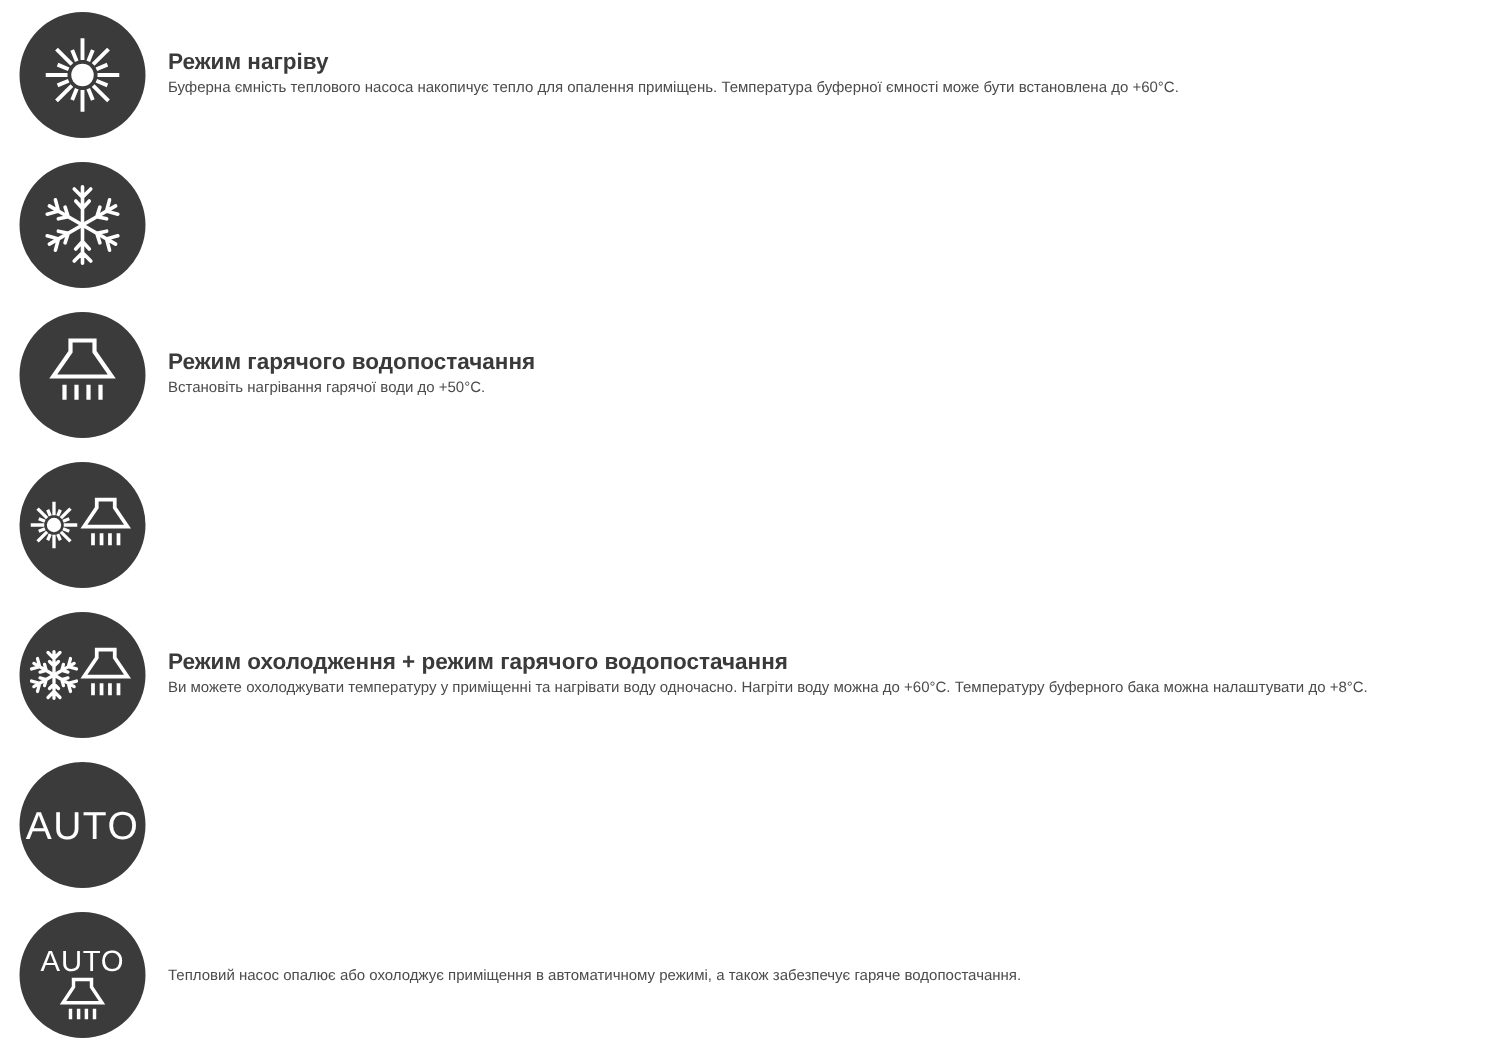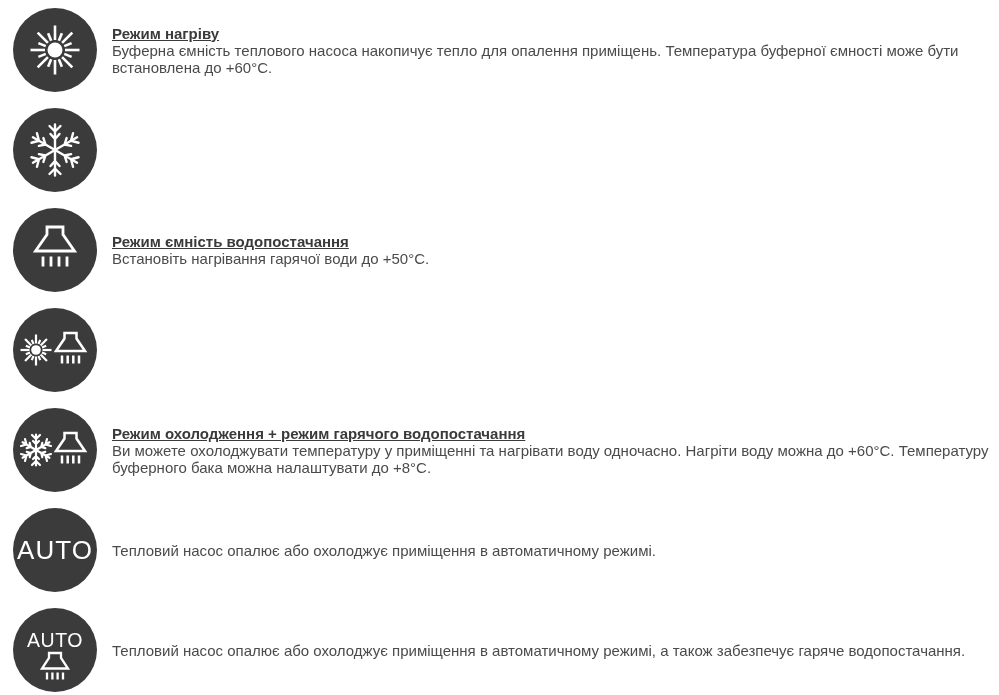"Режим нагріву" .mode-title { text-decoration: underline -> none }
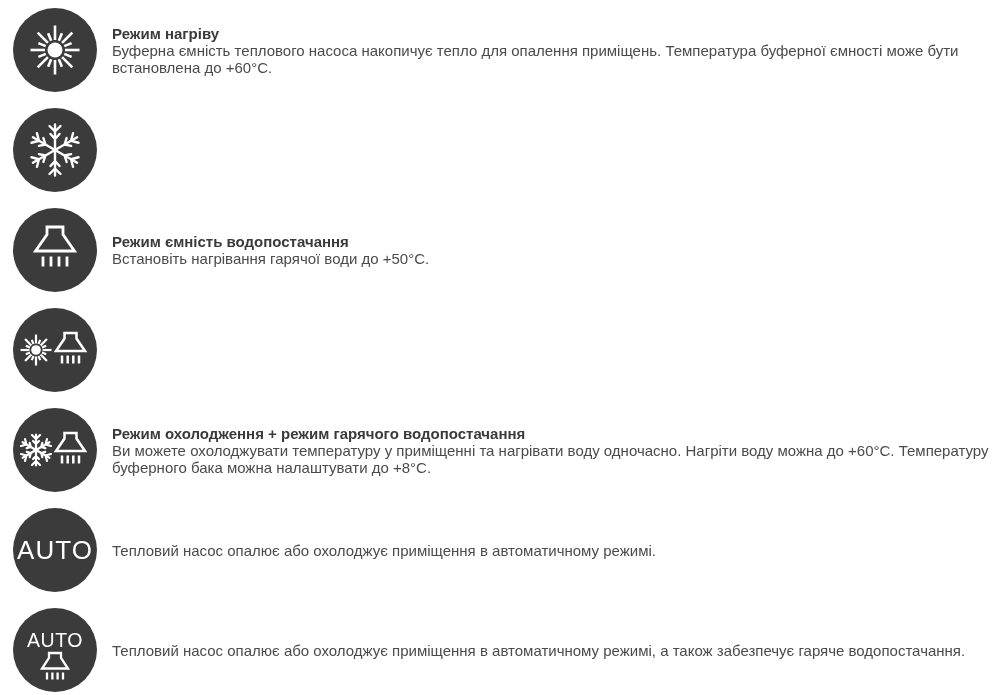"Буферна ємність теплового насоса" .mode-description { font-size: 15px -> 10px }
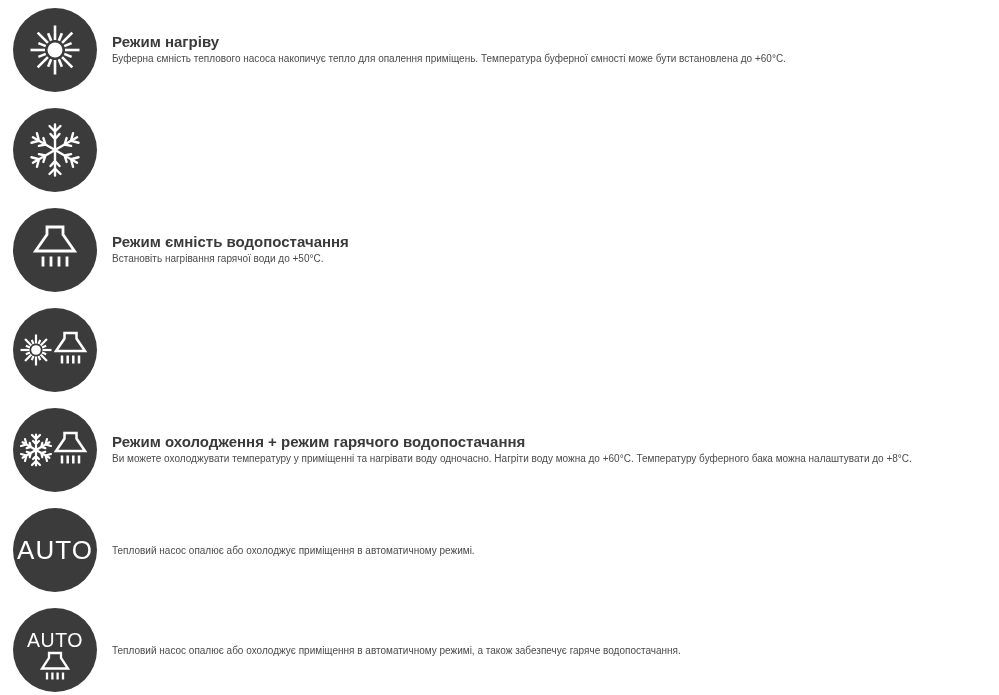"Режим ємність водопостачання" div.mode-title { text: ємність -> гарячого }
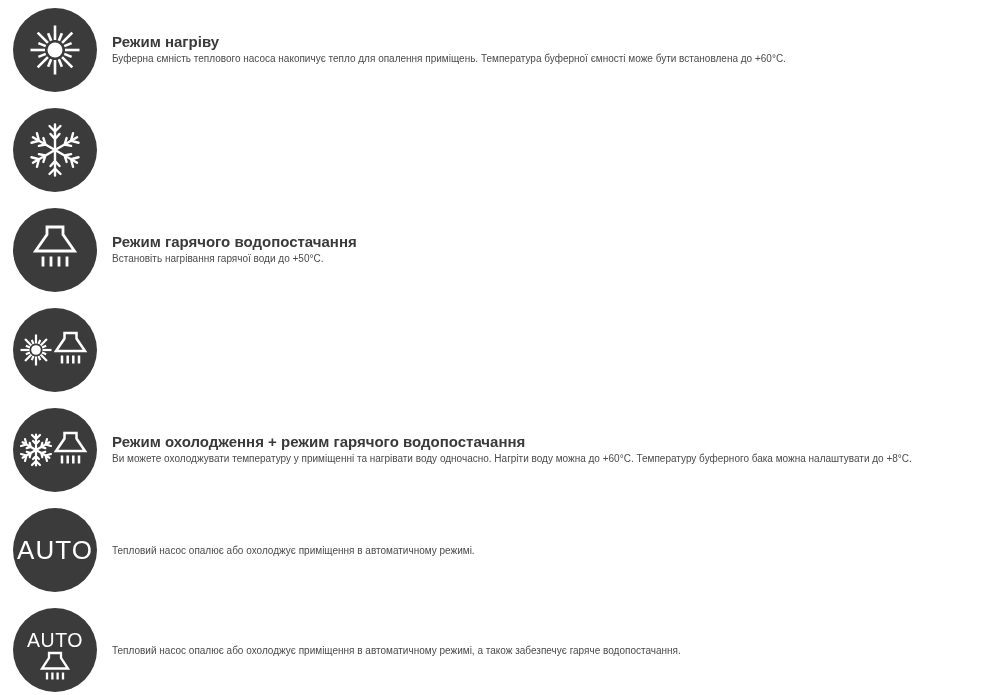"Тепловий насос опалює або охолоджує приміщення в автоматичному режимі." div.mode-description { html: <div>Тепловий насос опалює або охолоджує приміщення в автоматичному режимі.</div> -> none }
